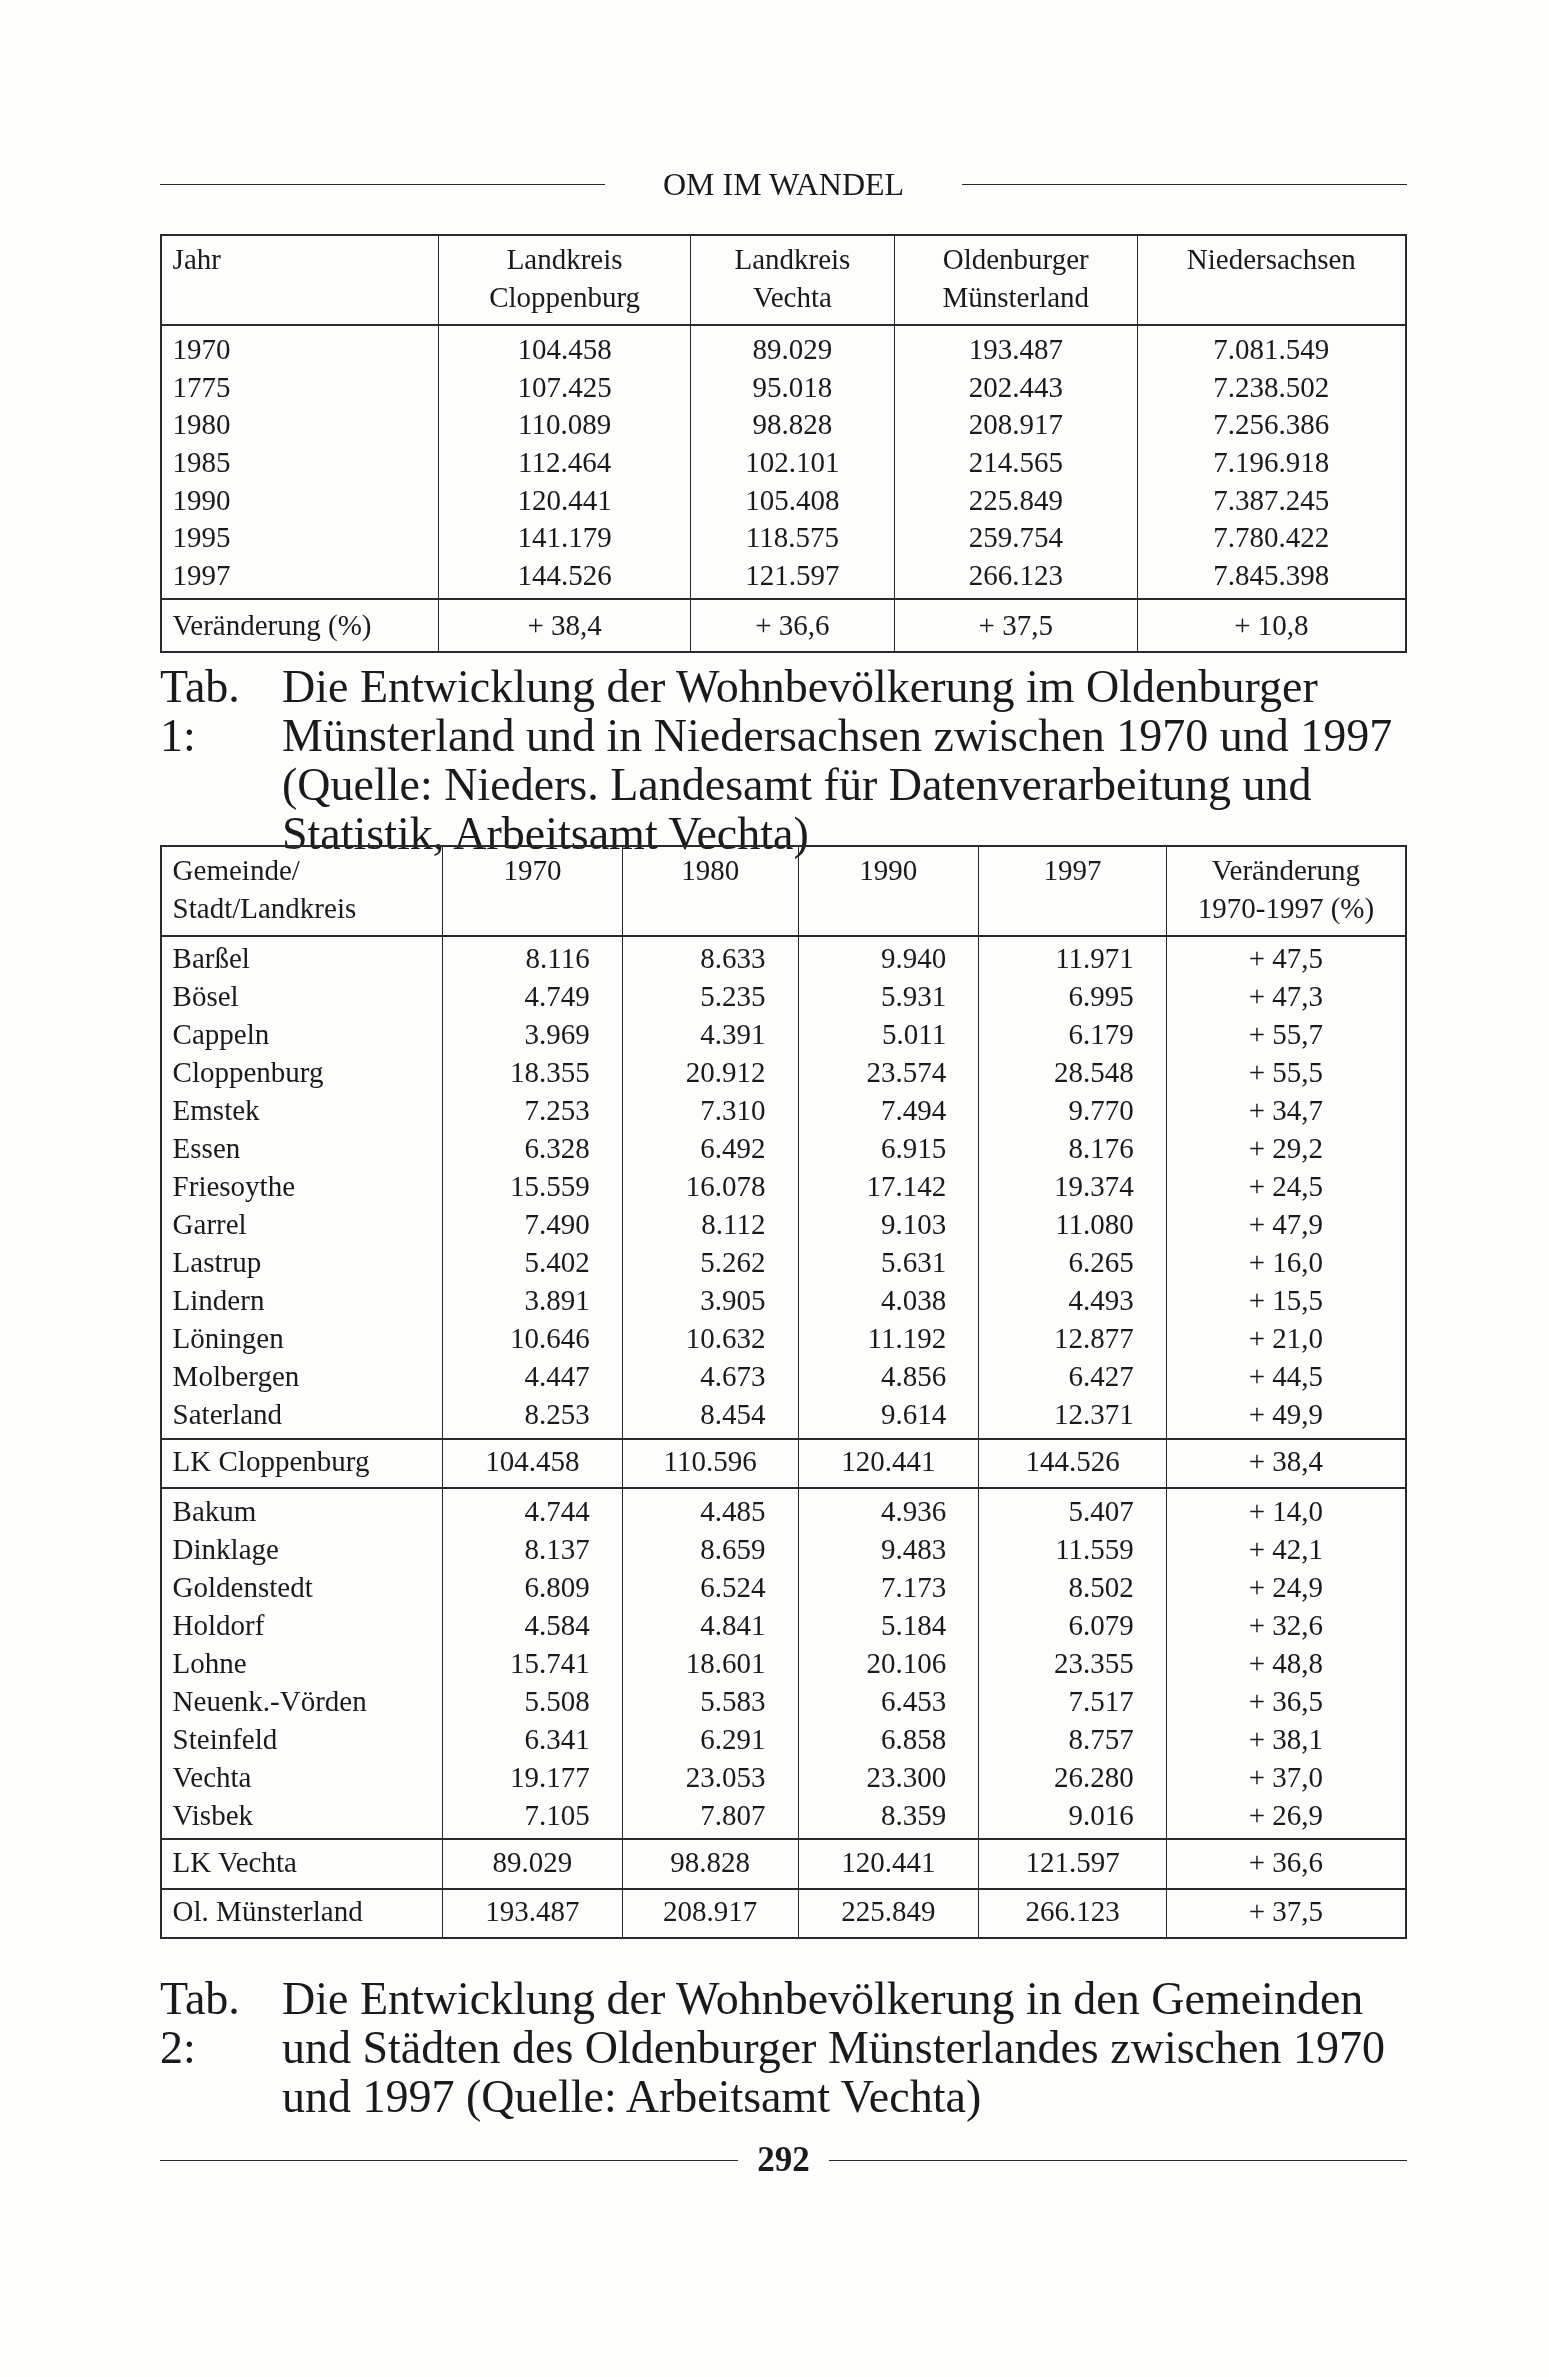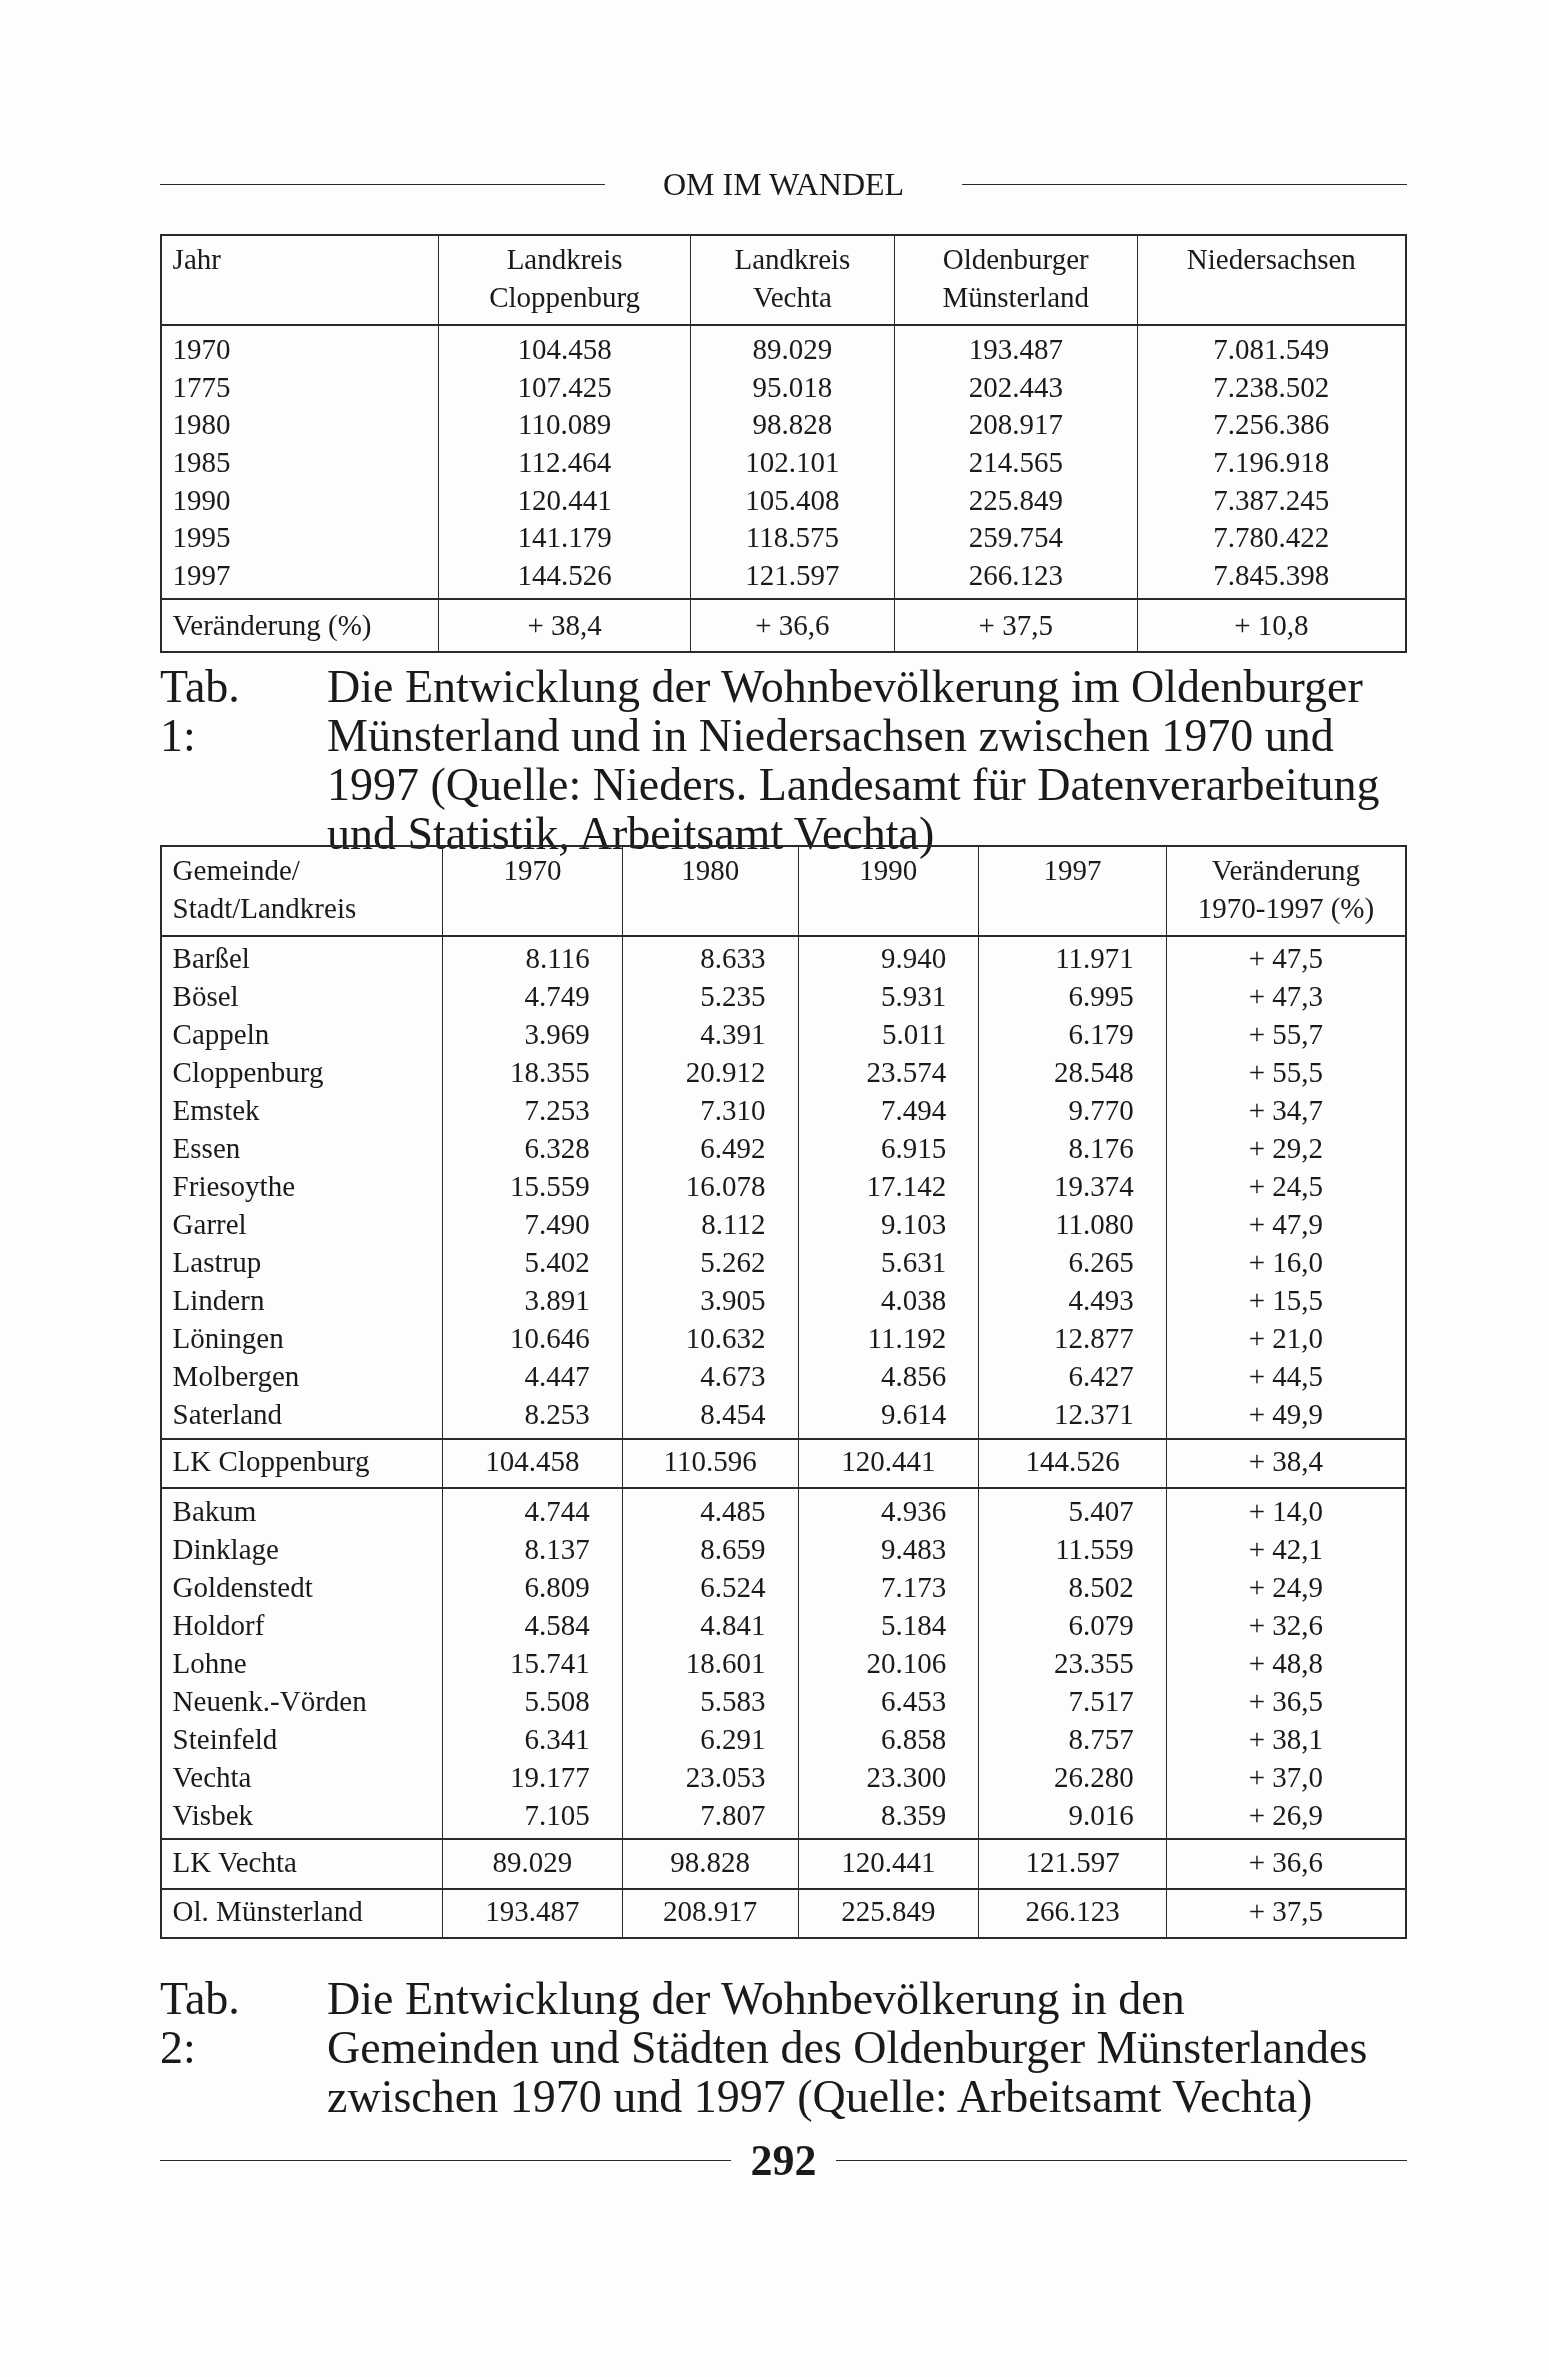"Die Entwicklung der Wohnbevölkerung im" .caption .cap-text { margin-left: 45px -> none }
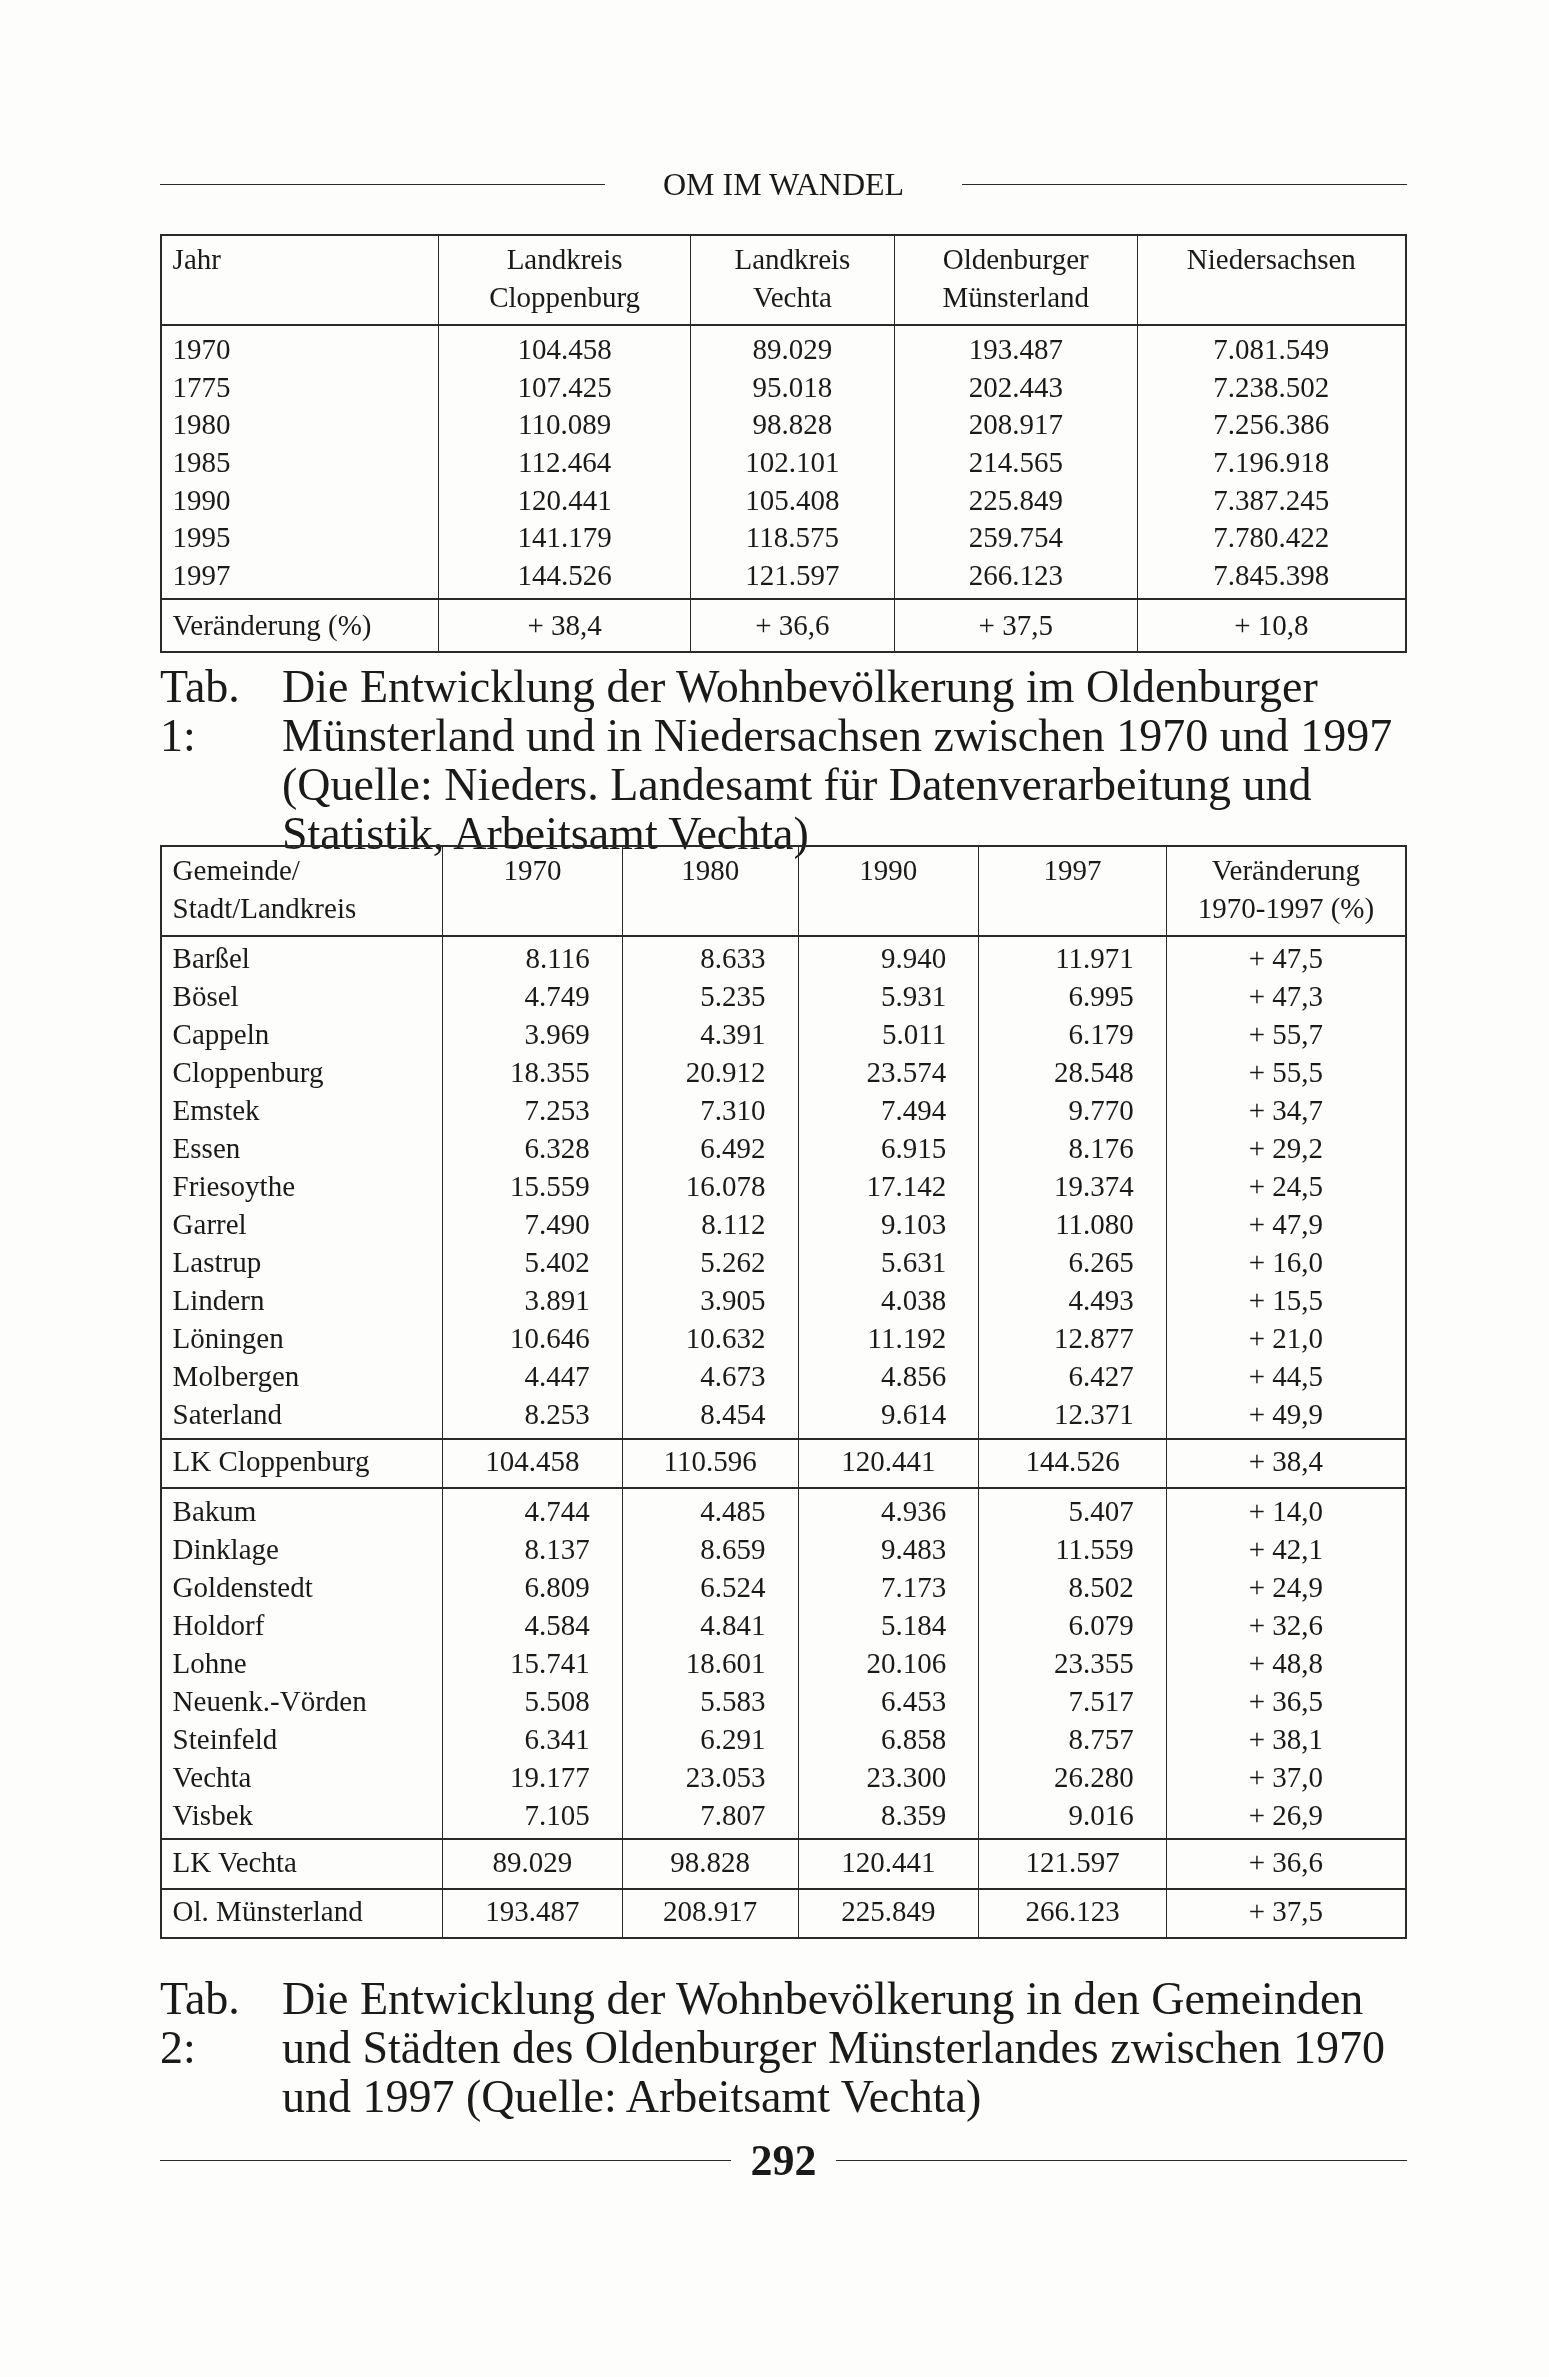"292" .page-footer .page-number { font-size: 44px -> 35px }
